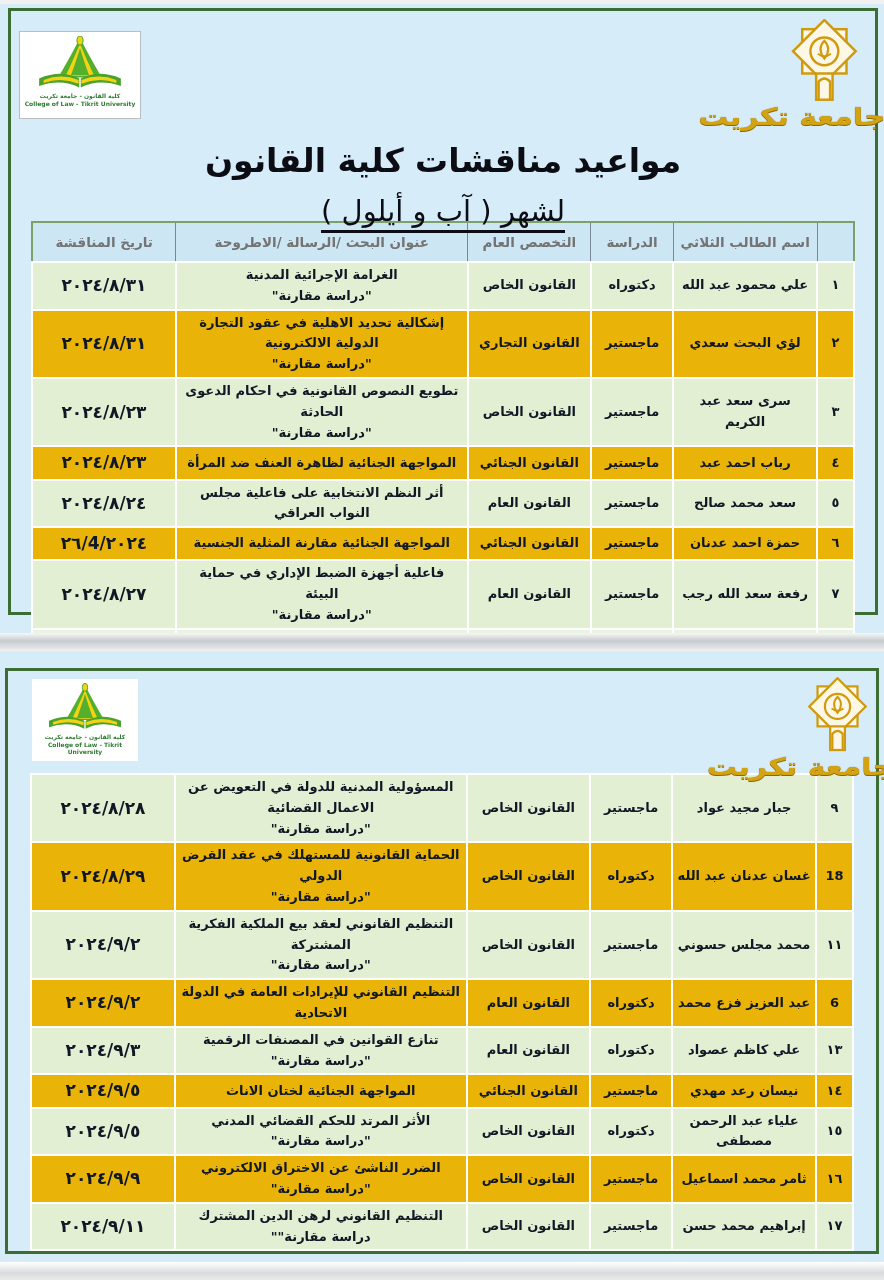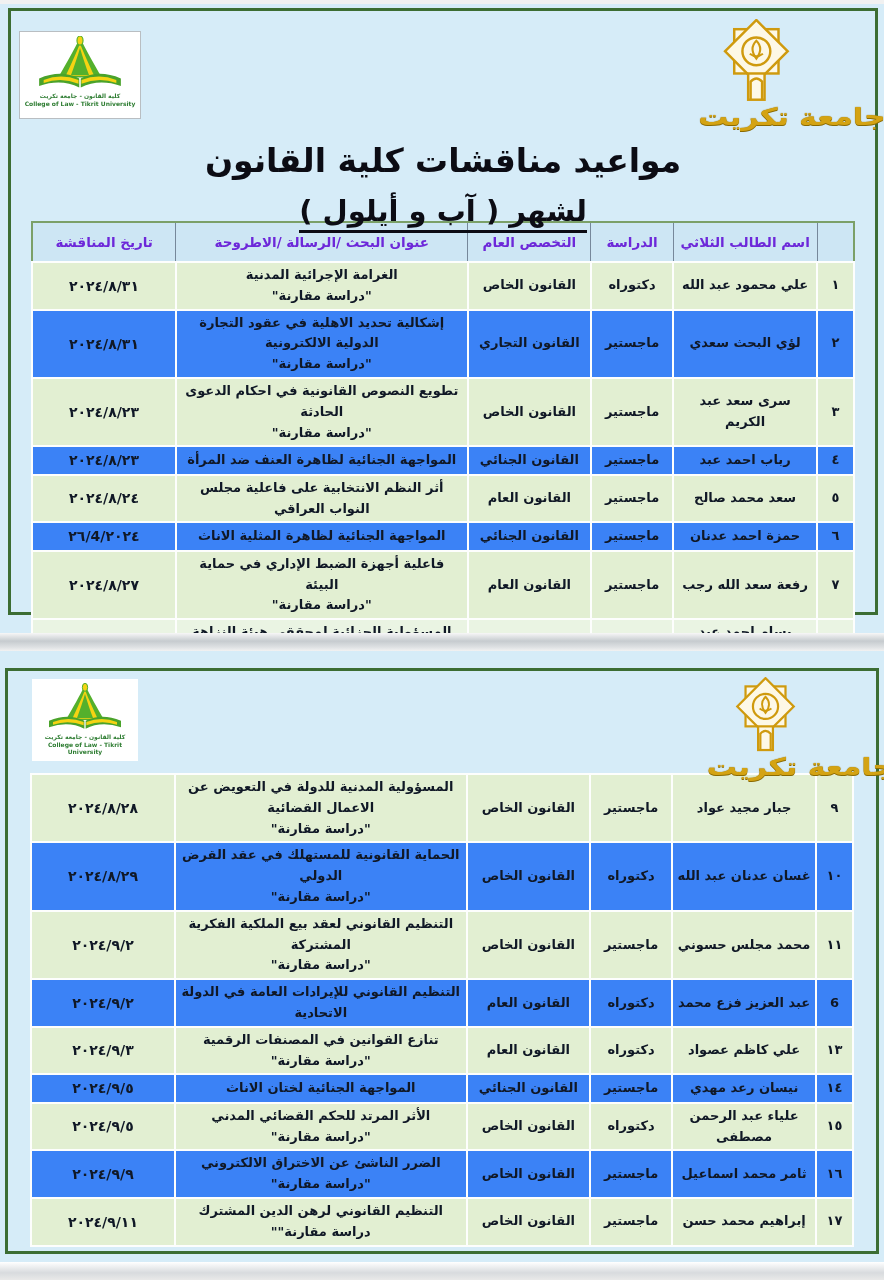"جامعة تكريت" .univ-logo { text-align: left -> right }
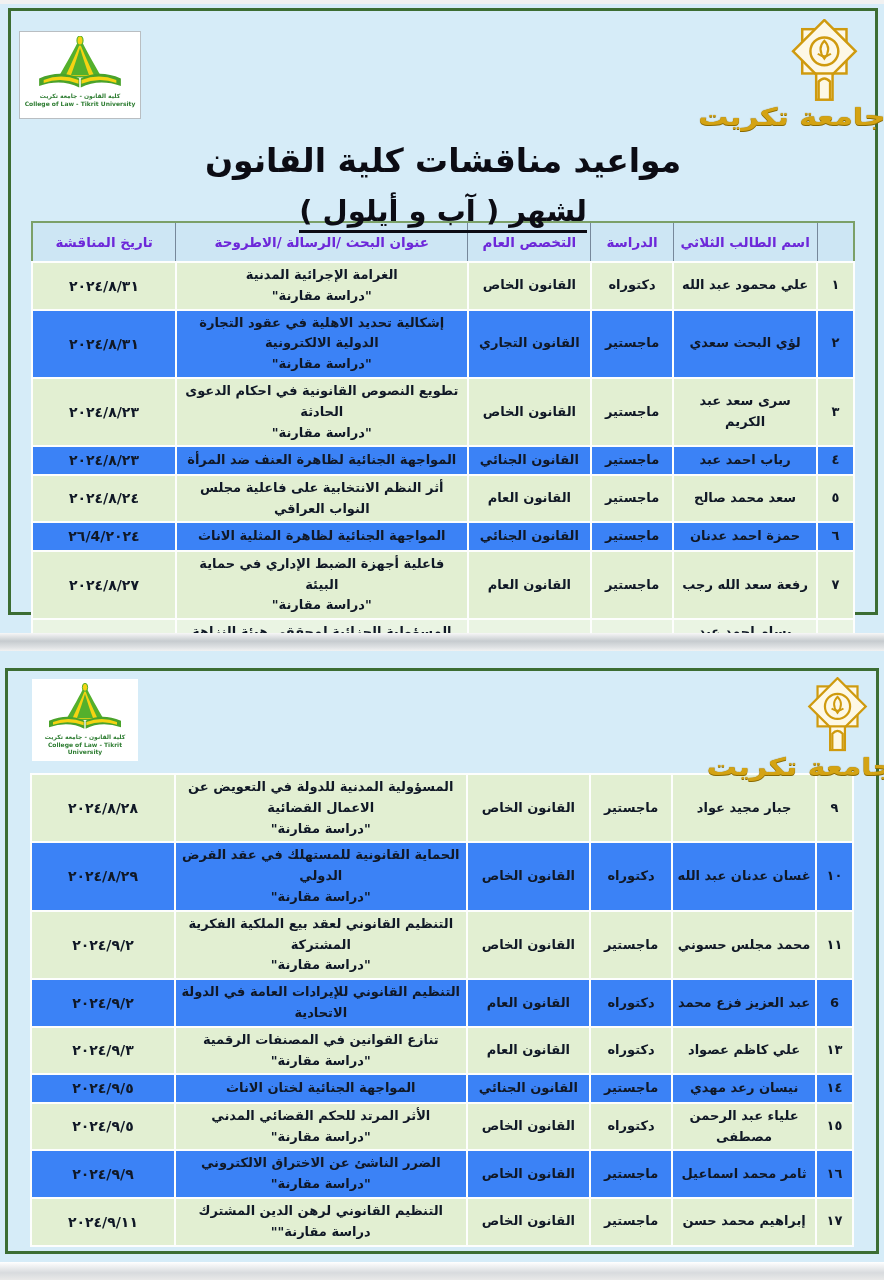"لشهر ( آب و أيلول" .title-l2 { font-weight: 700 -> 400 }
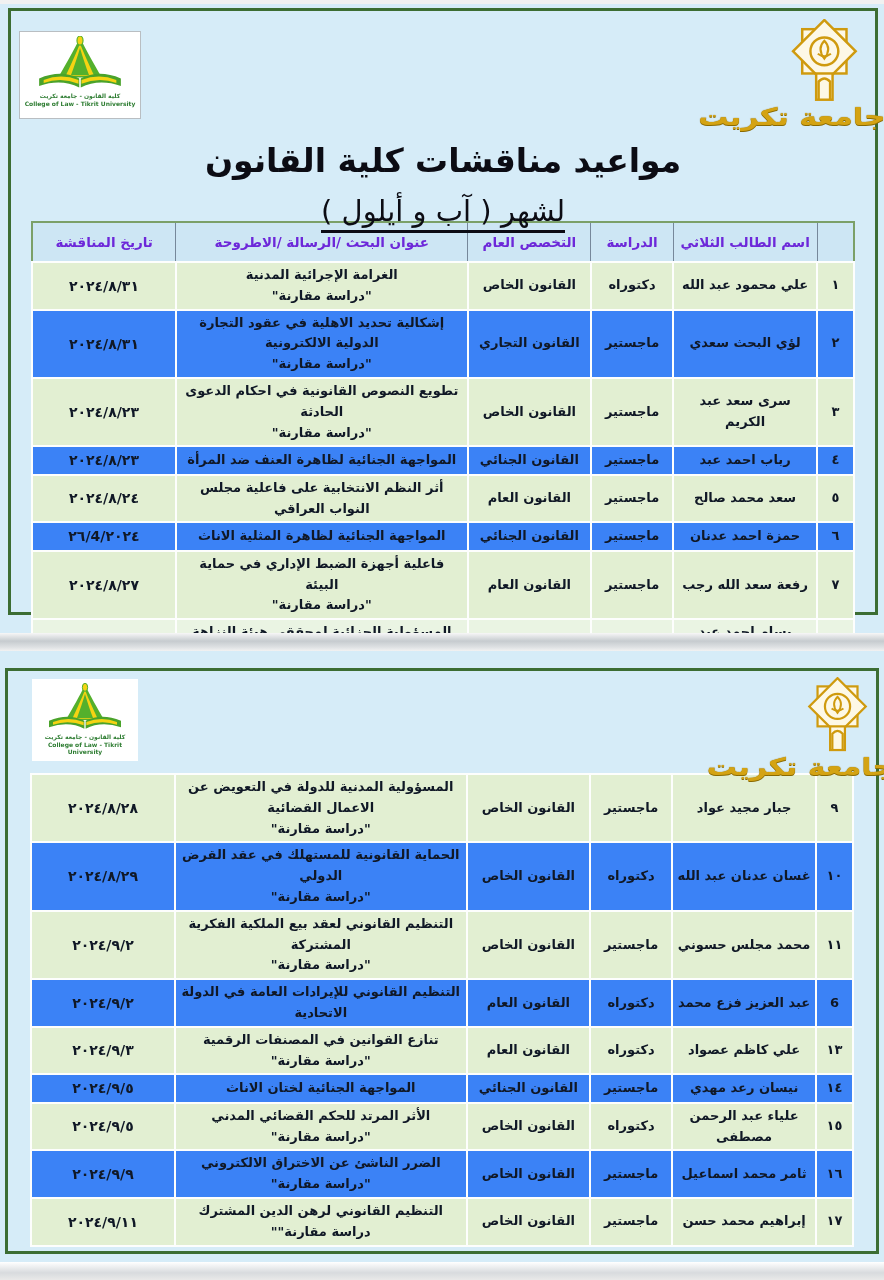"تاريخ المناقشة" thead th { color: #6d28d9 -> #737373 }
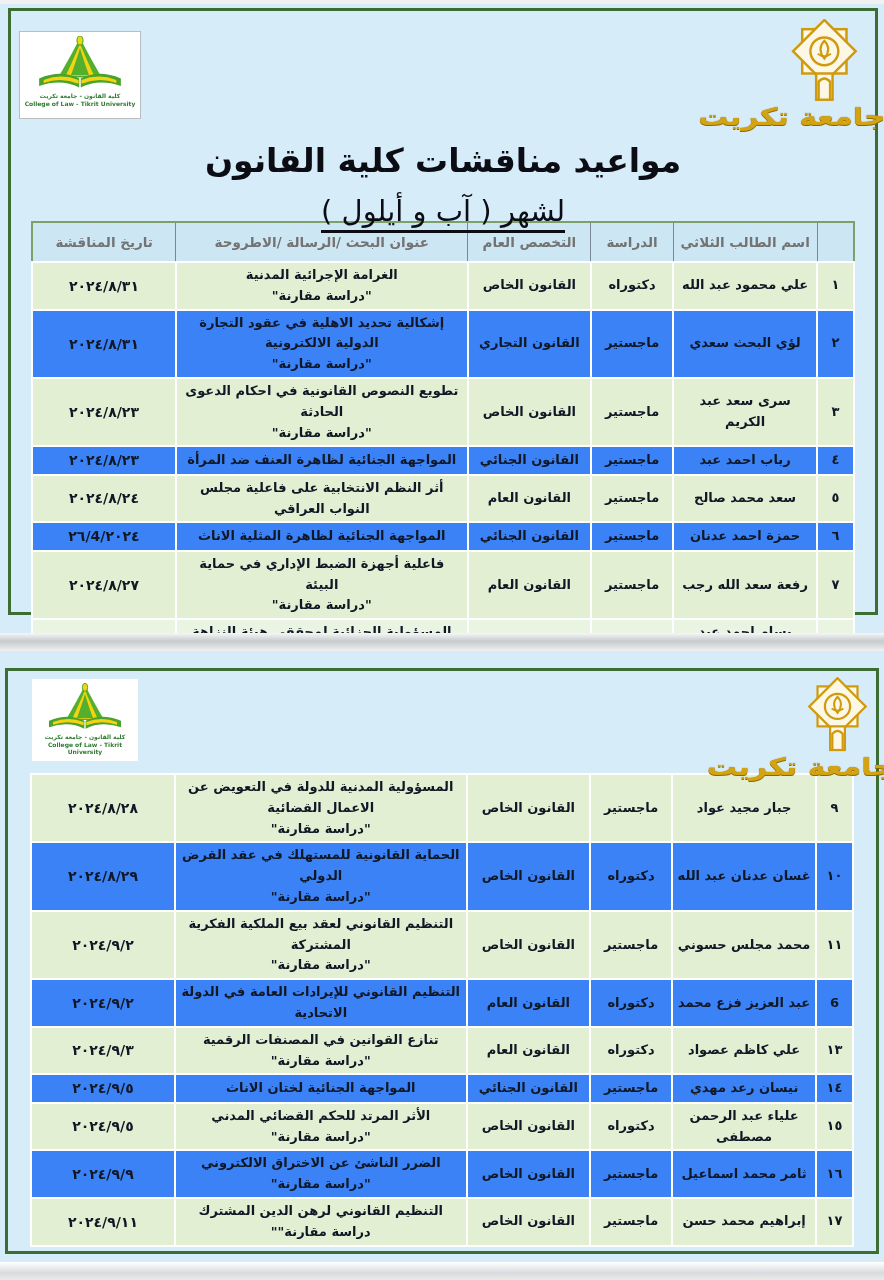"٢٠٢٤/٨/٣١" td.cell-date { font-size: 14px -> 17px }
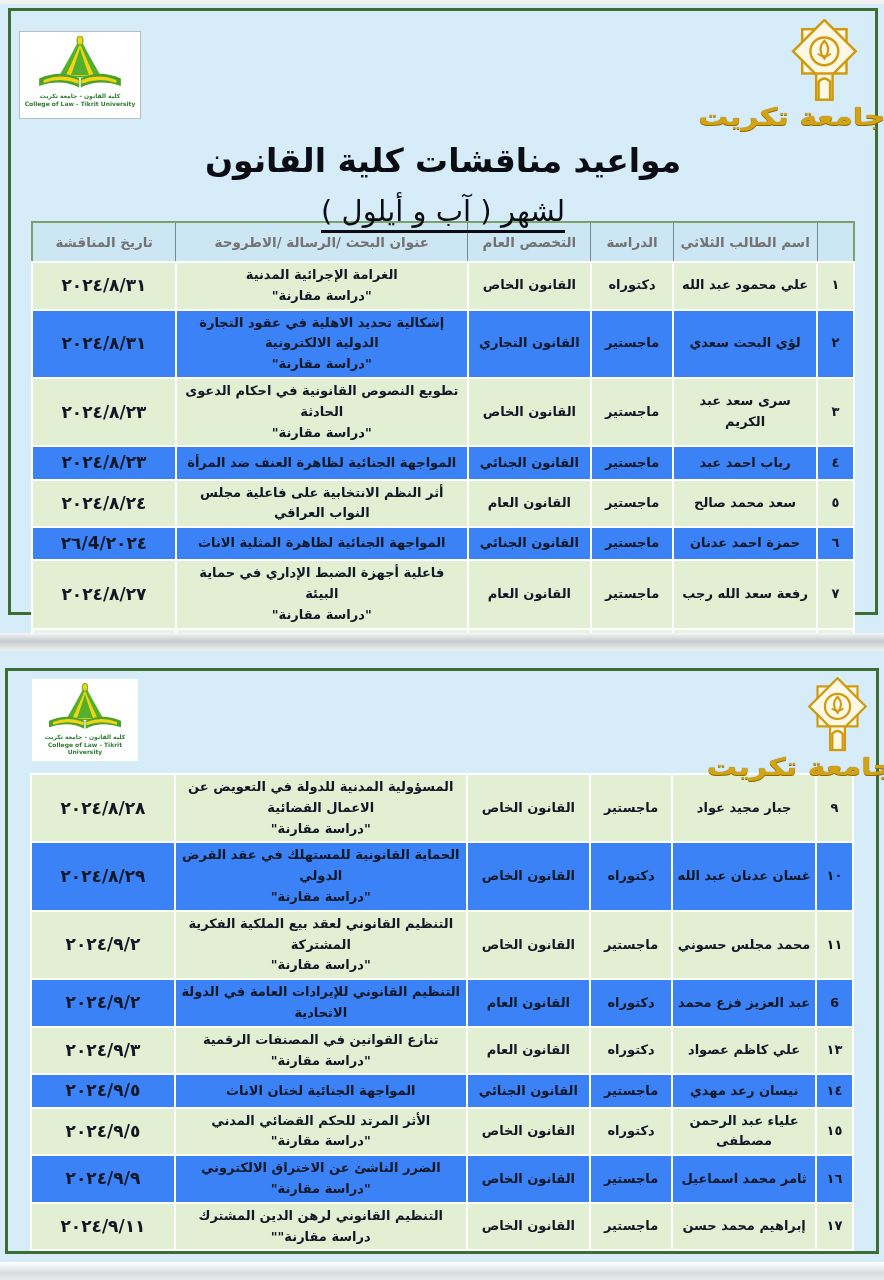"إشكالية تحديد الاهلية في عقود" tr.tone-blue td { background: #3b82f6 -> #eab308 }
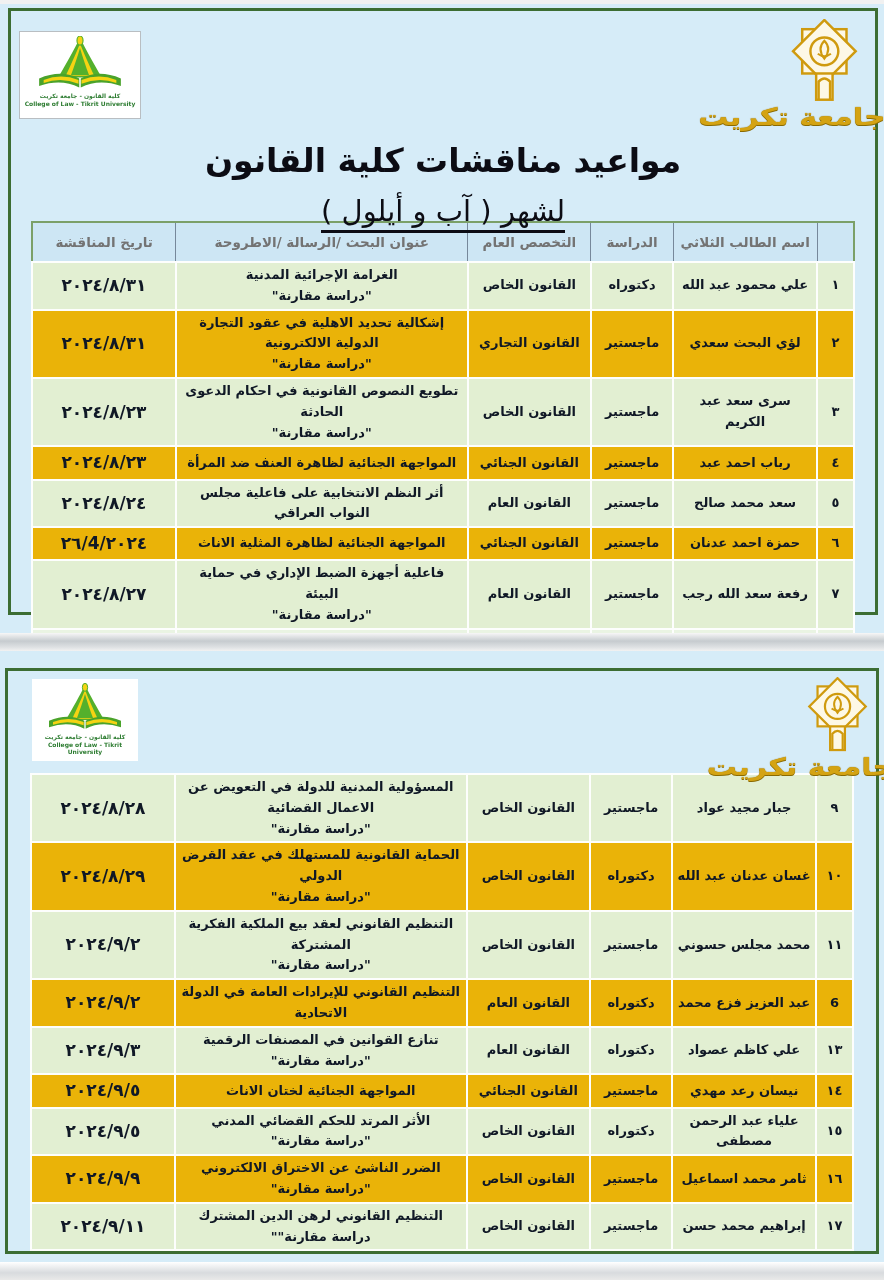"المواجهة الجنائية لظاهرة المثلية الاناث" td { text: لظاهرة المثلية الاناث -> مقارنة المثلية الجنسية }
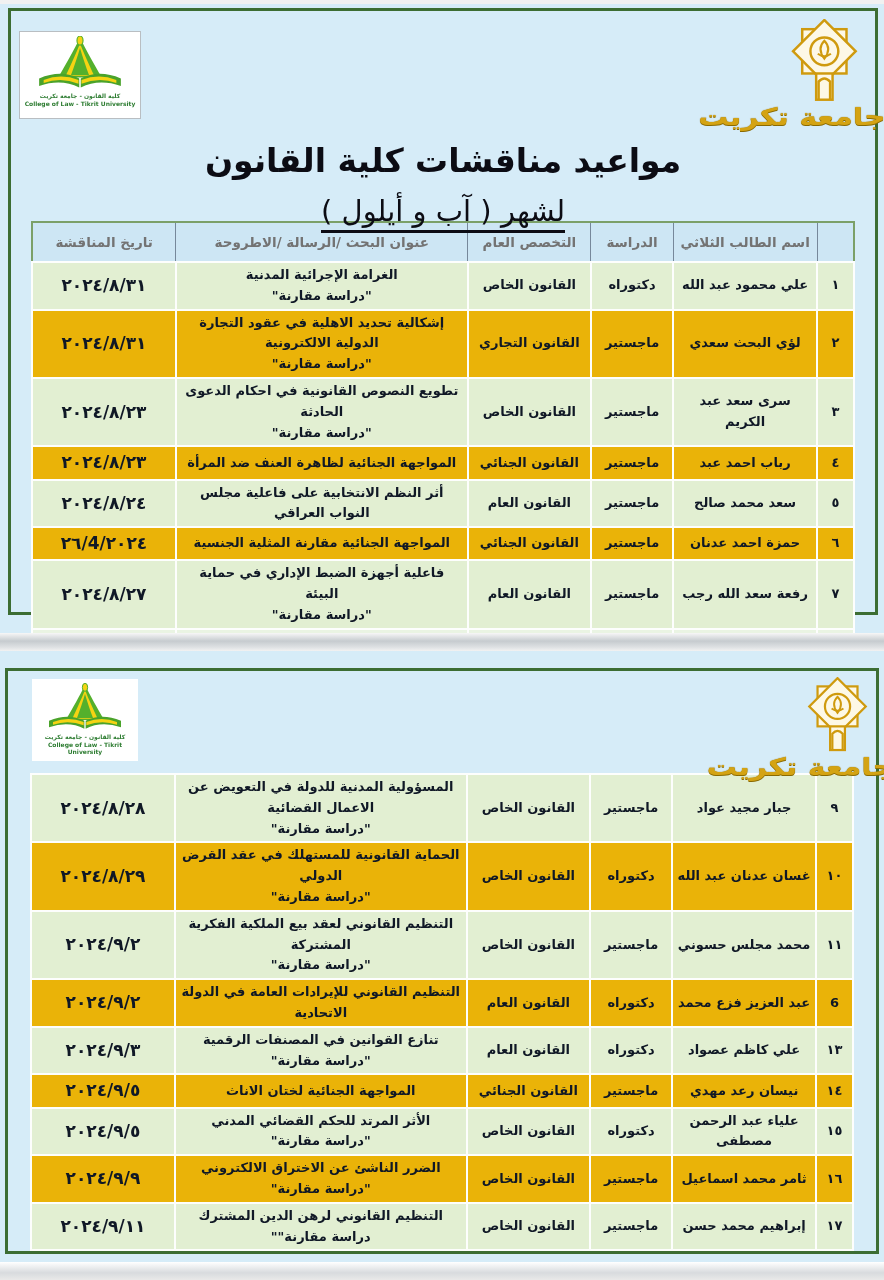"١٠" td { text: ١٠ -> 18 }
